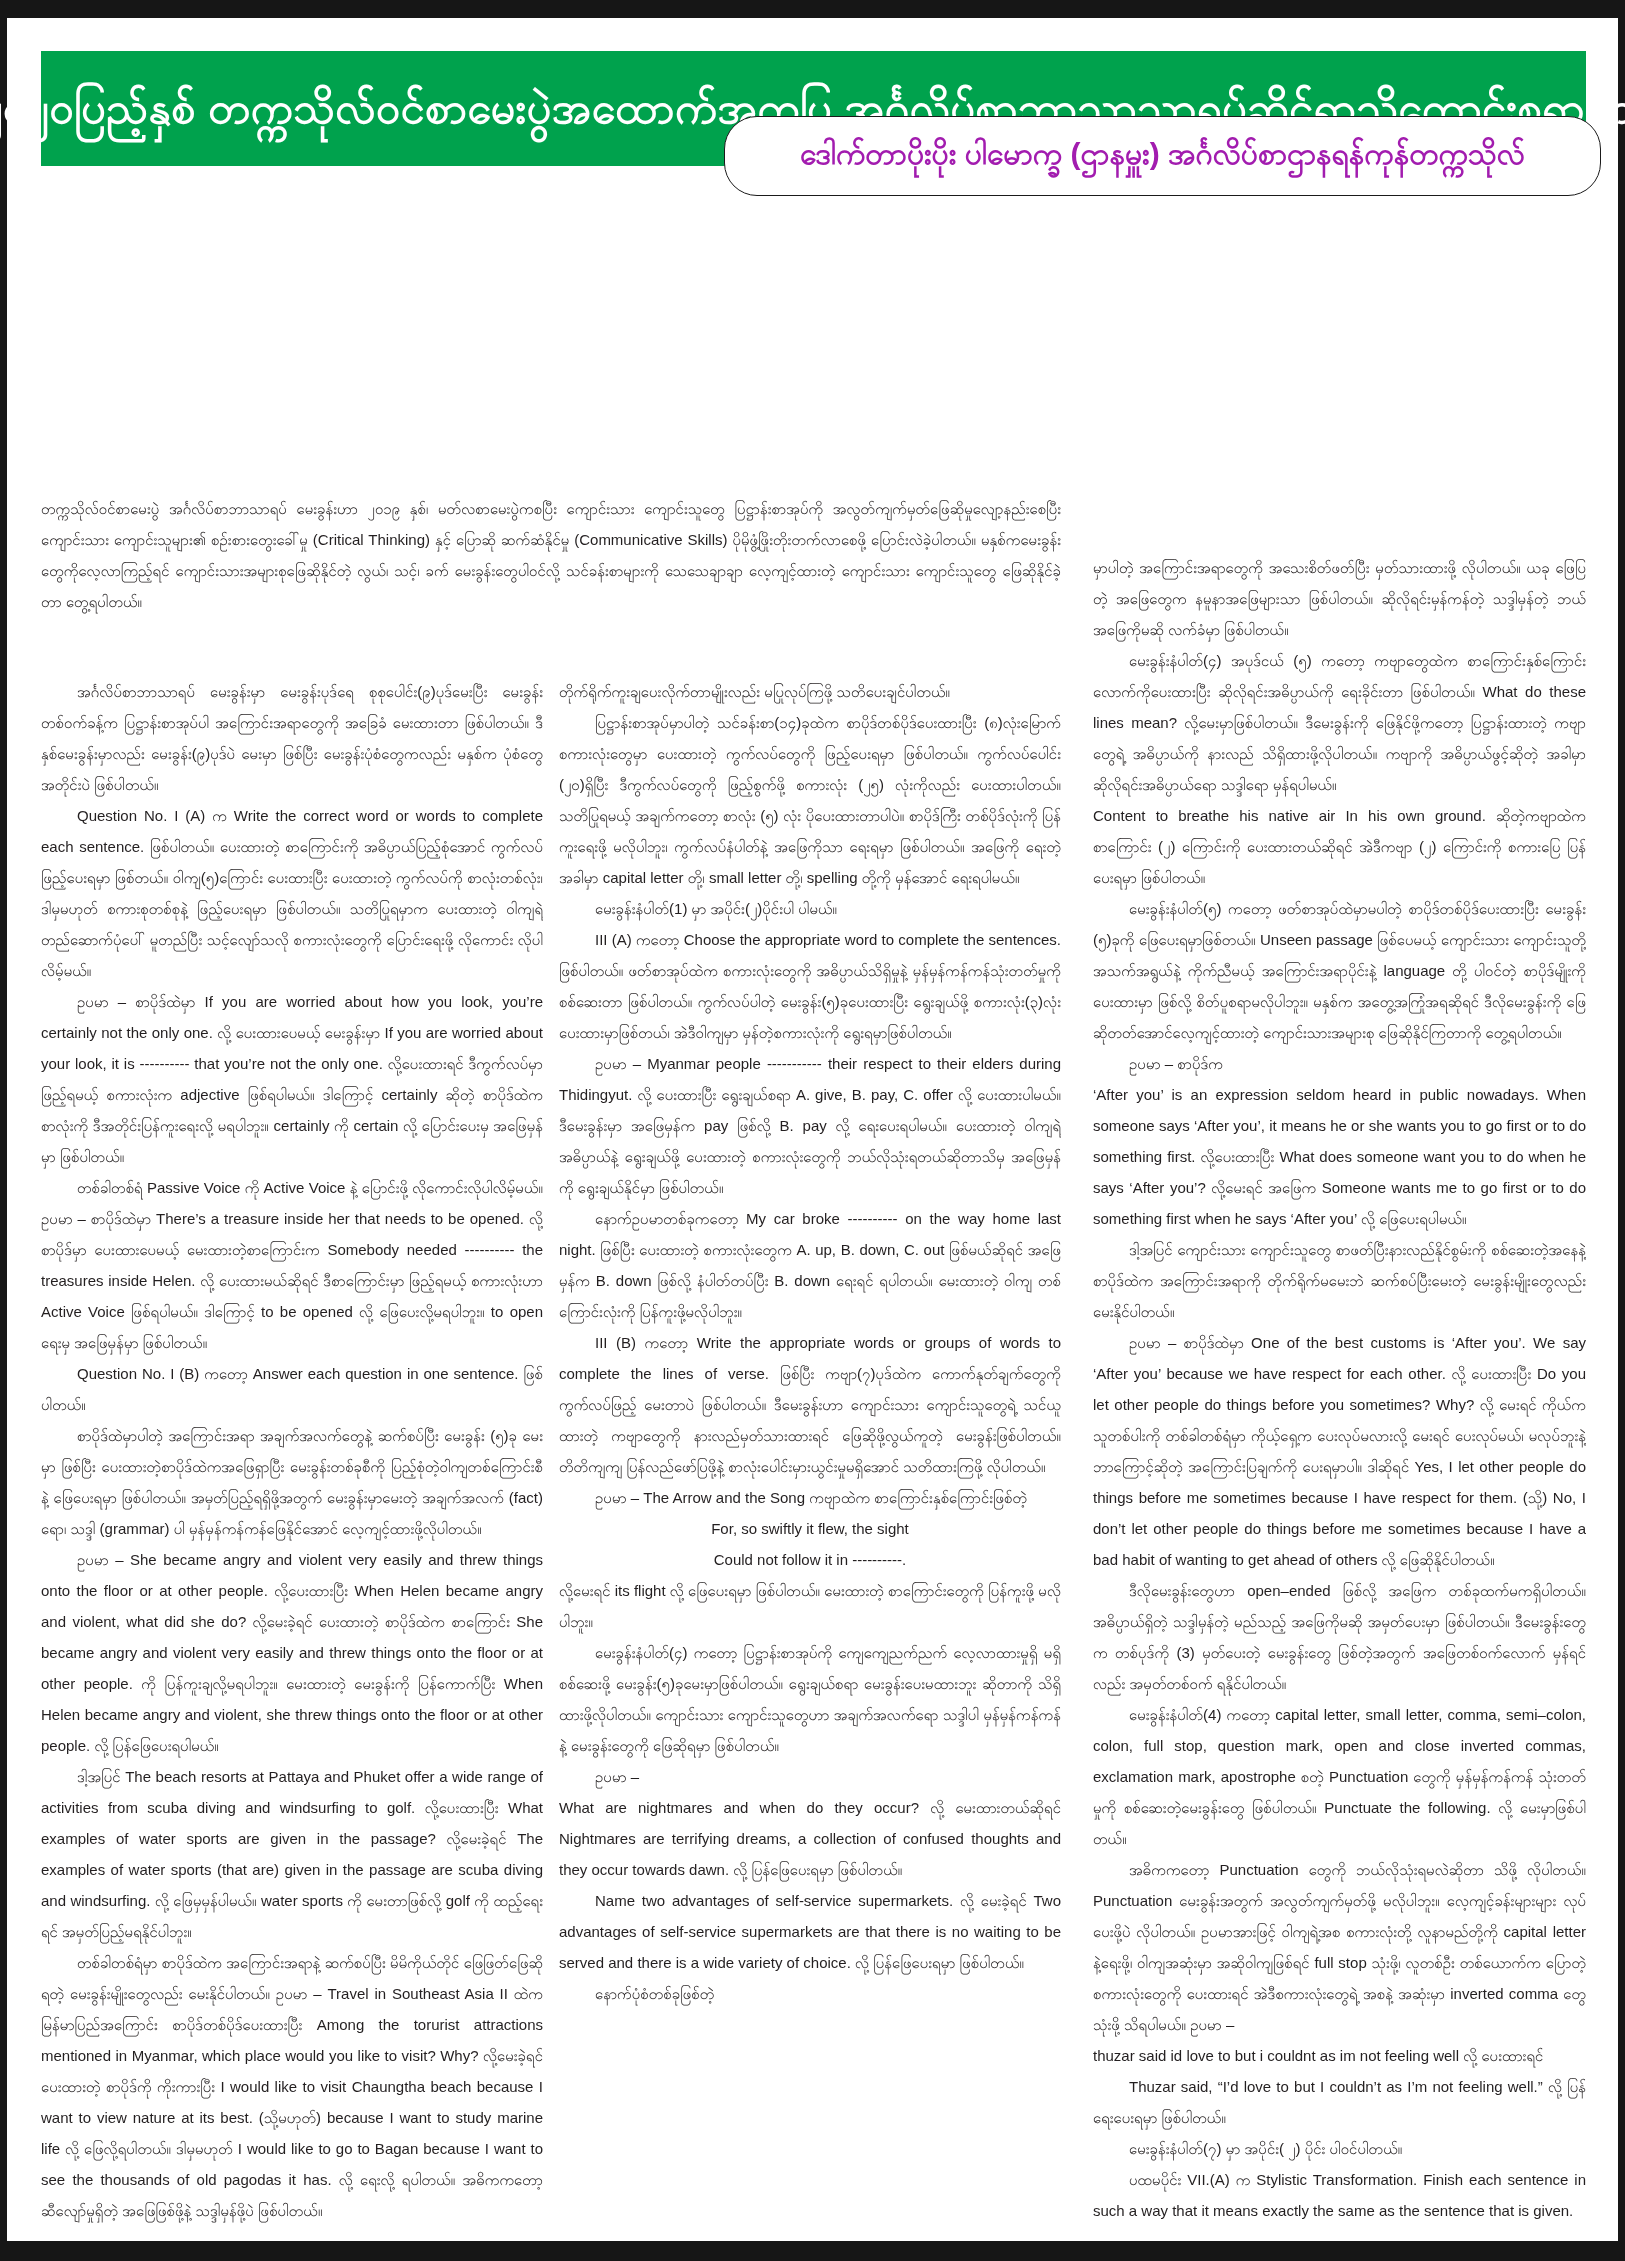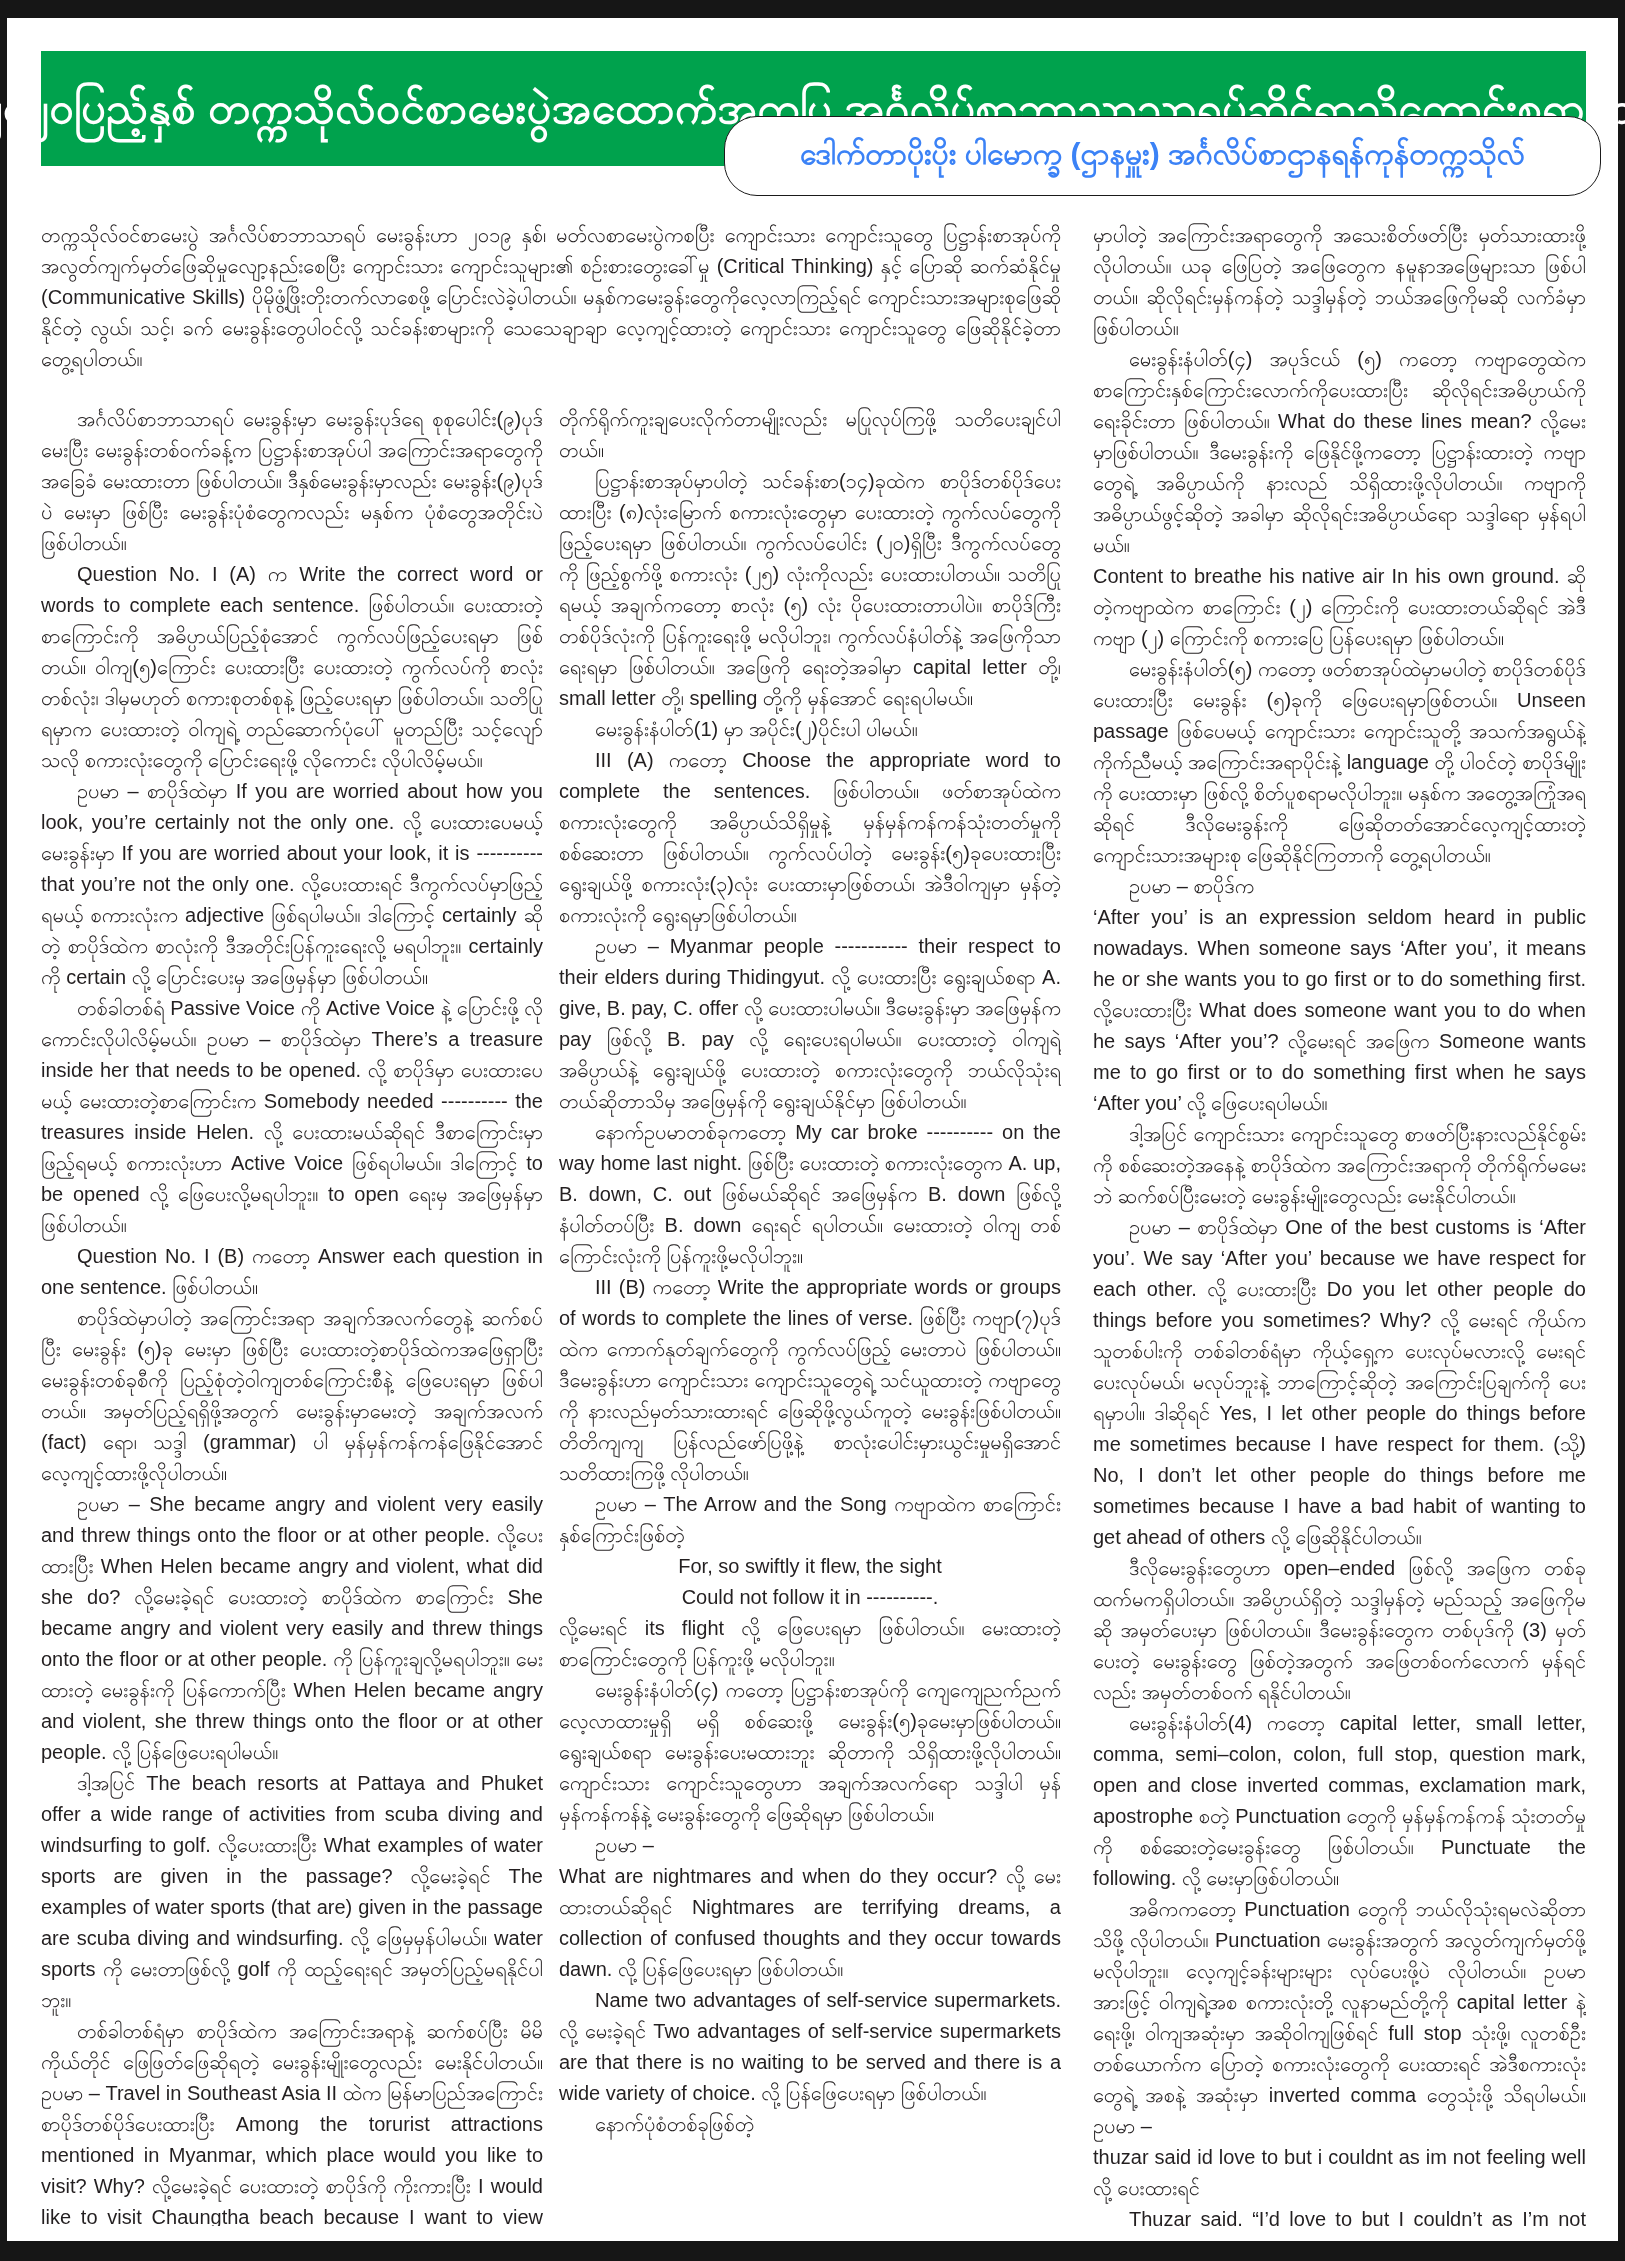"ဒေါက်တာပိုးပိုး ပါမောက္ခ (ဌာနမှူး)" .byline-box .byline { color: #3b82f6 -> #a21caf }
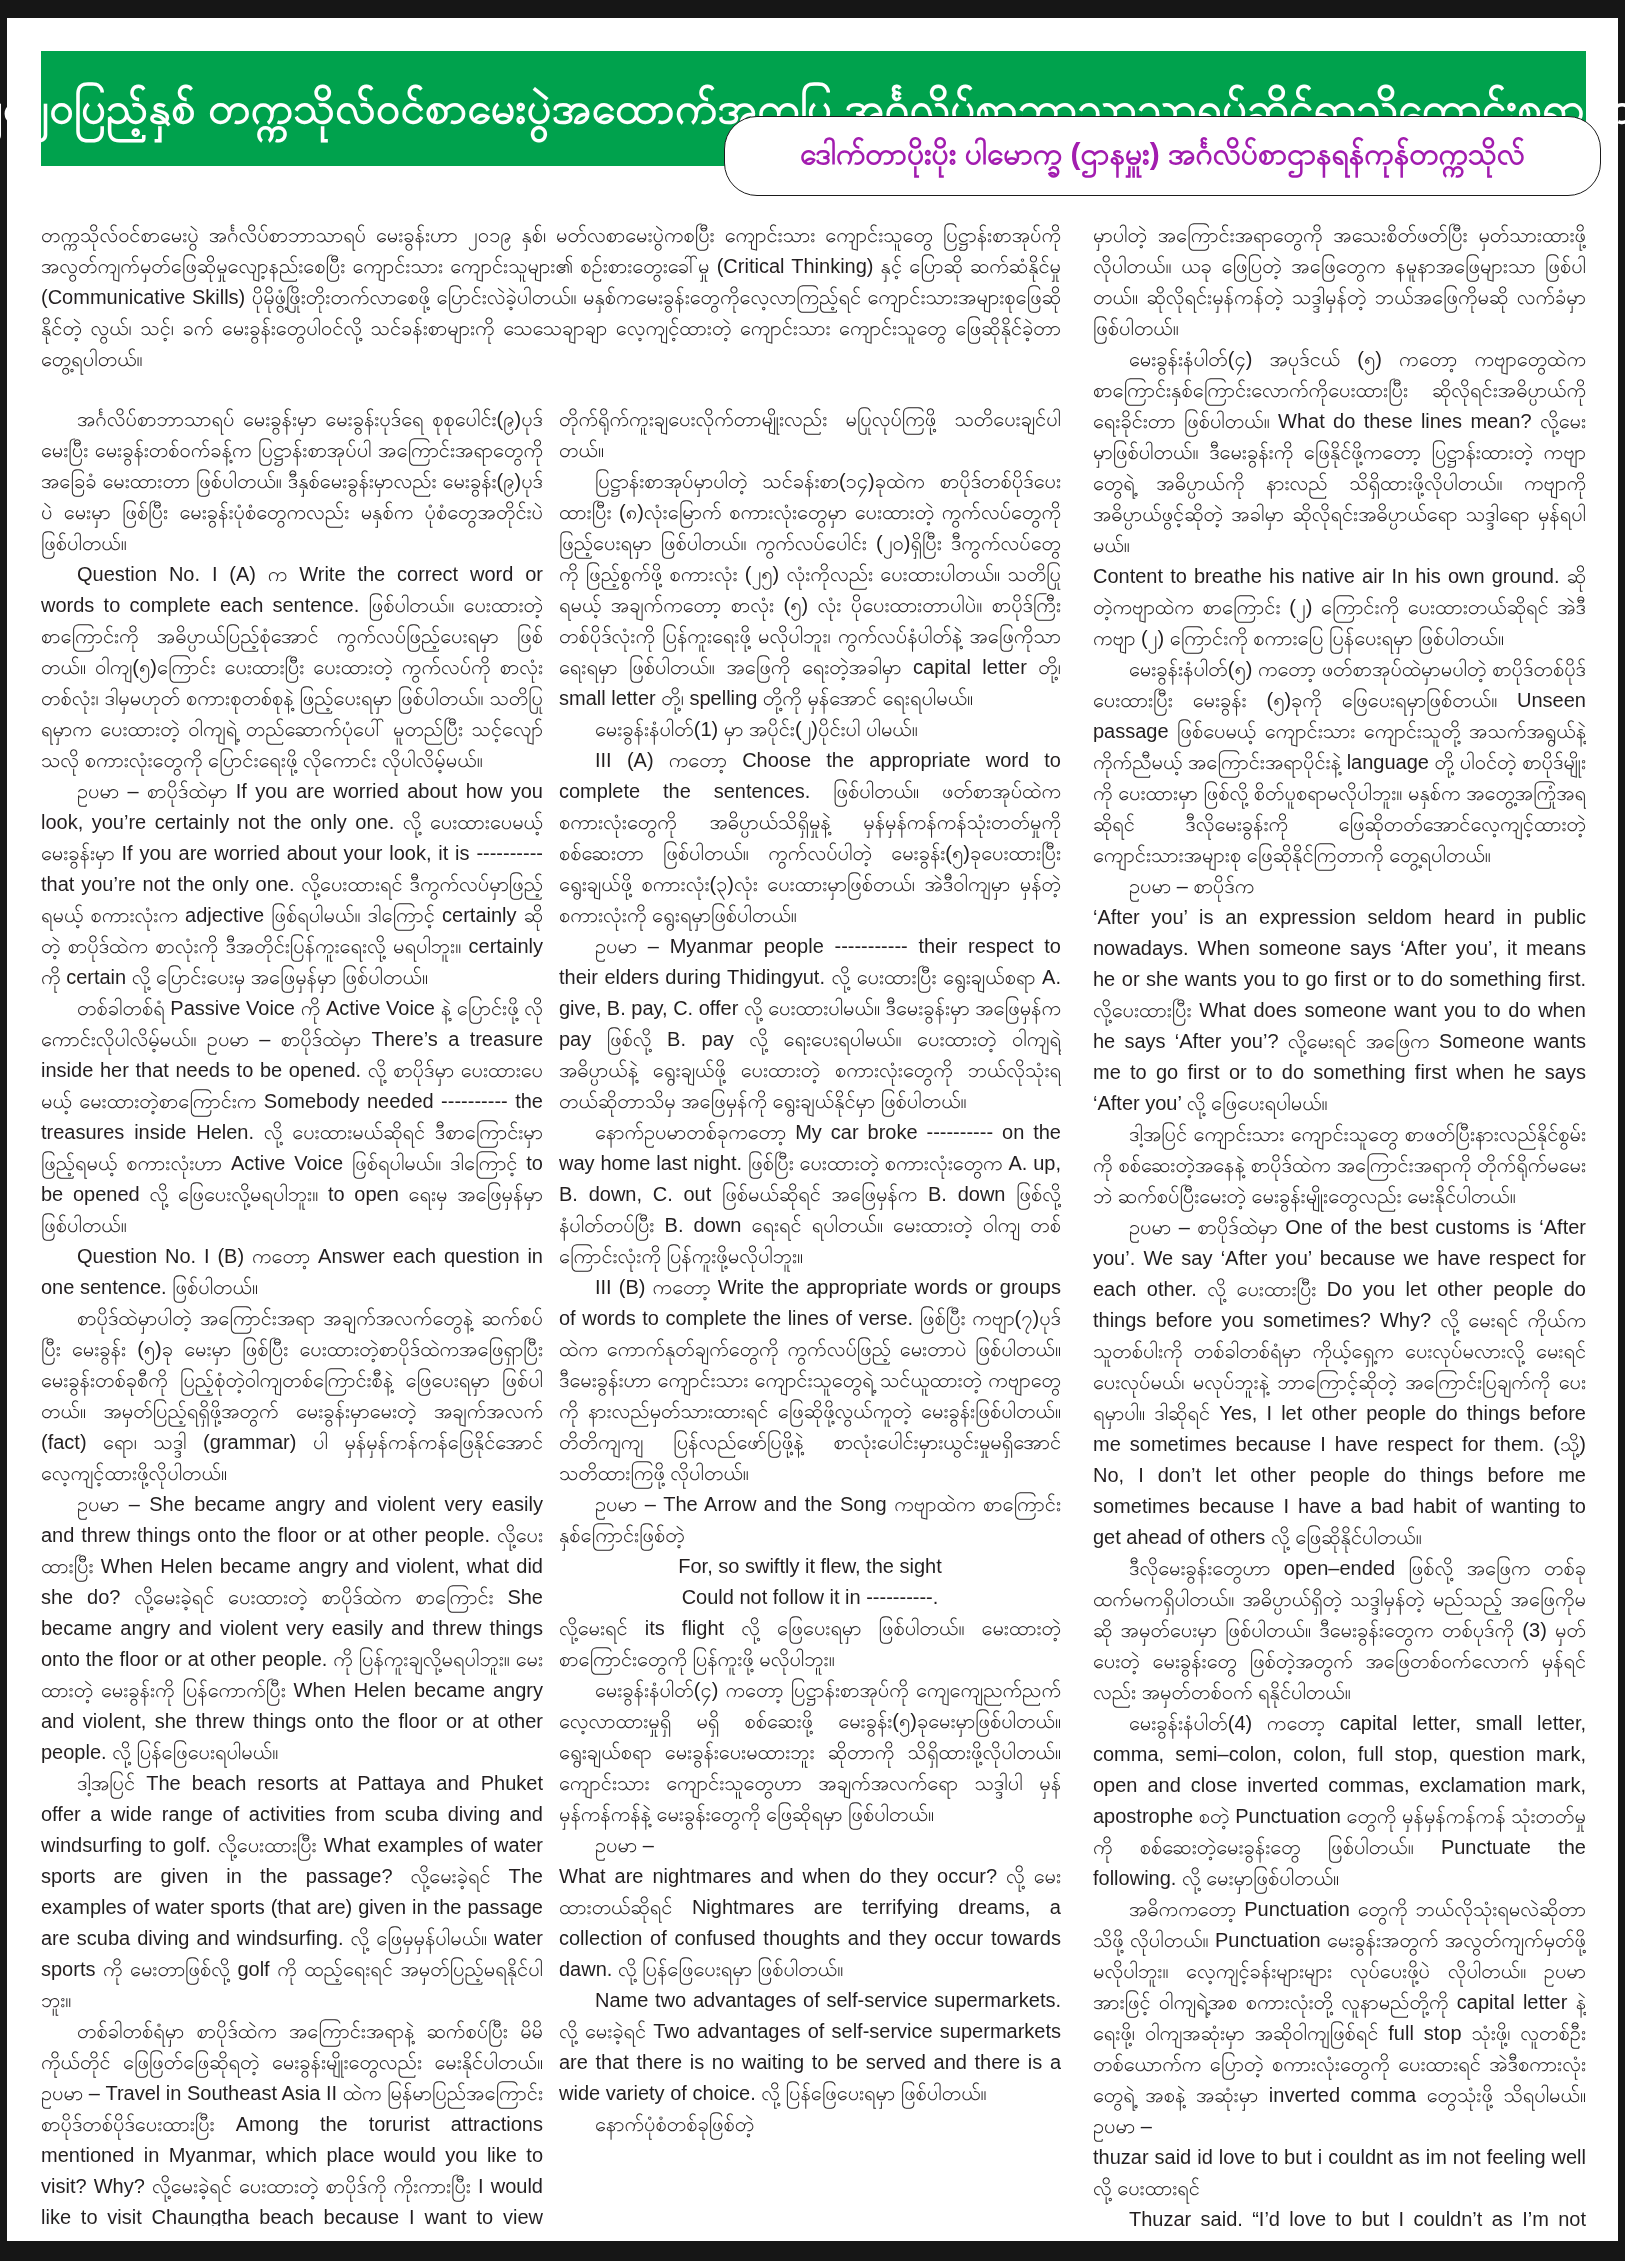"တက္ကသိုလ်ဝင်စာမေးပွဲ အင်္ဂလိပ်စာဘာသာရပ်" .bodywrap { align-items: none -> flex-end; font-size: 20px -> 15px }
